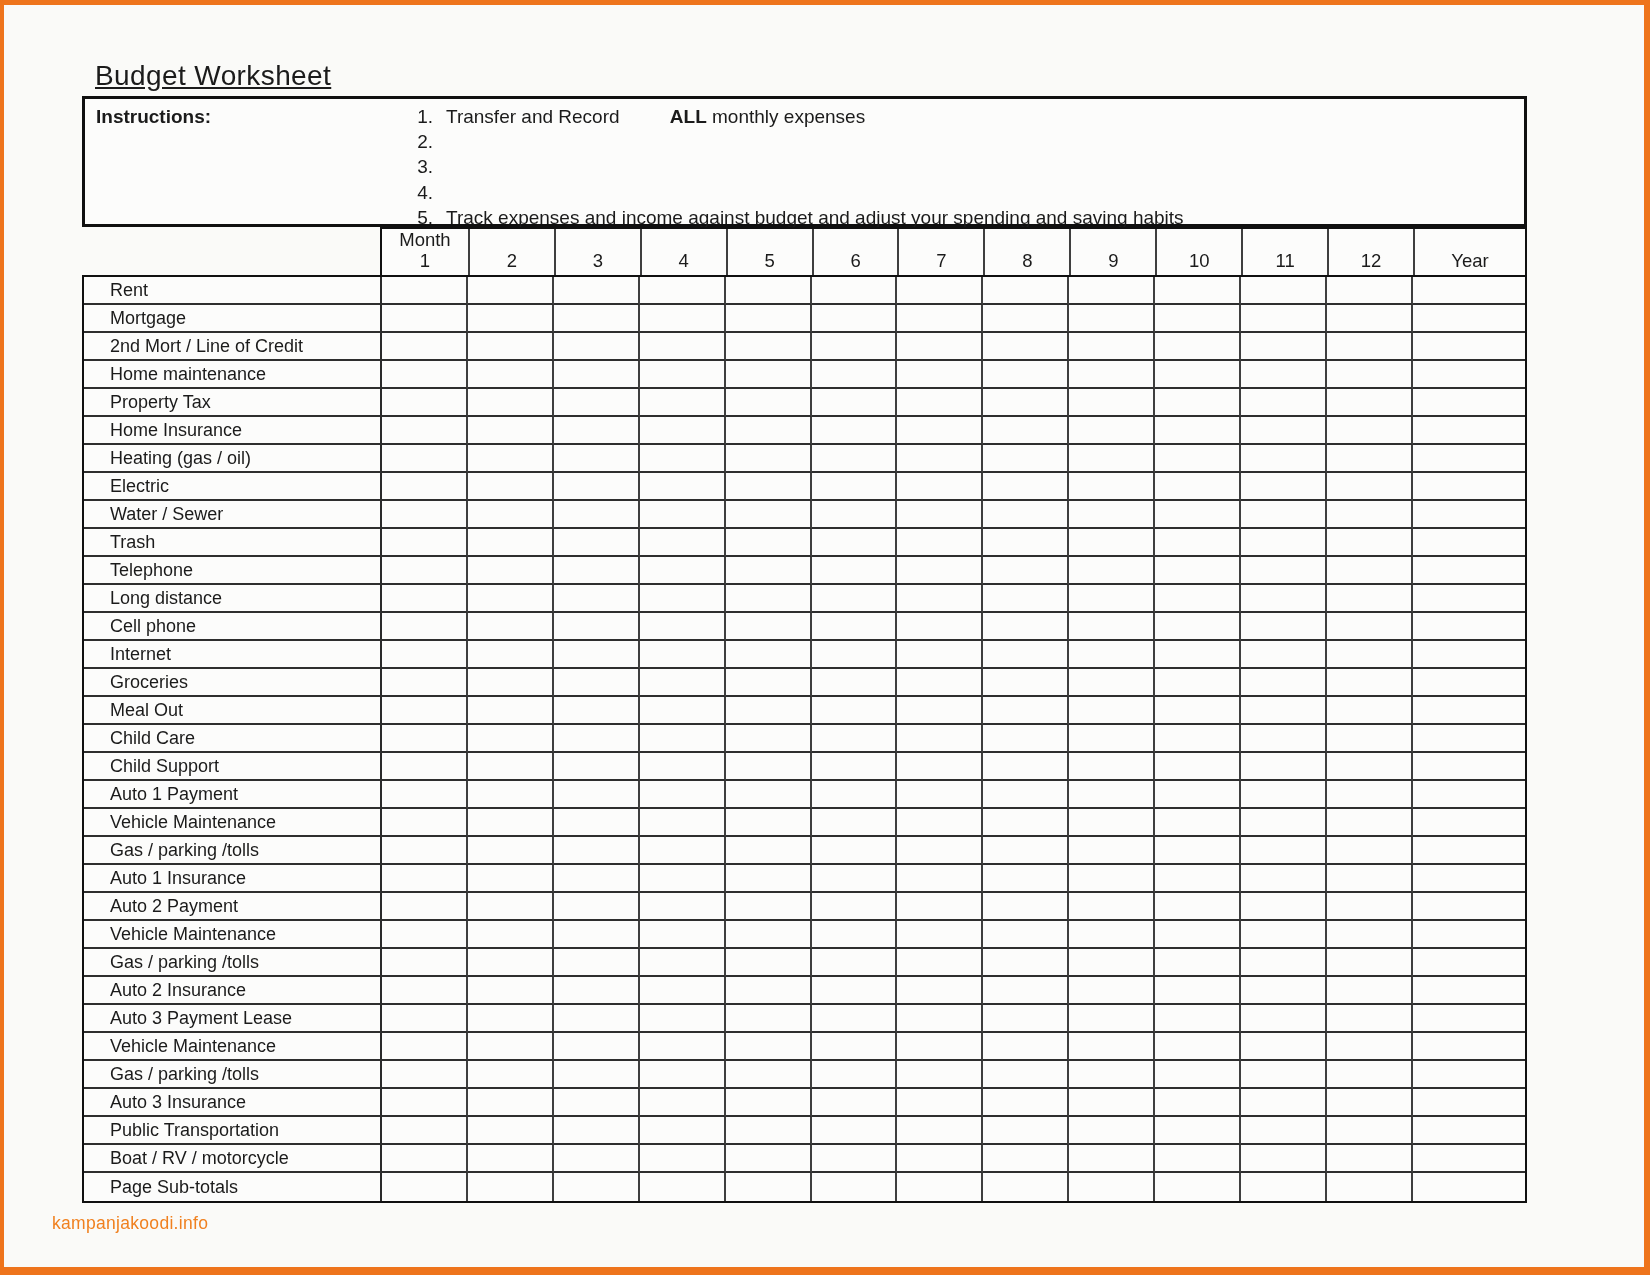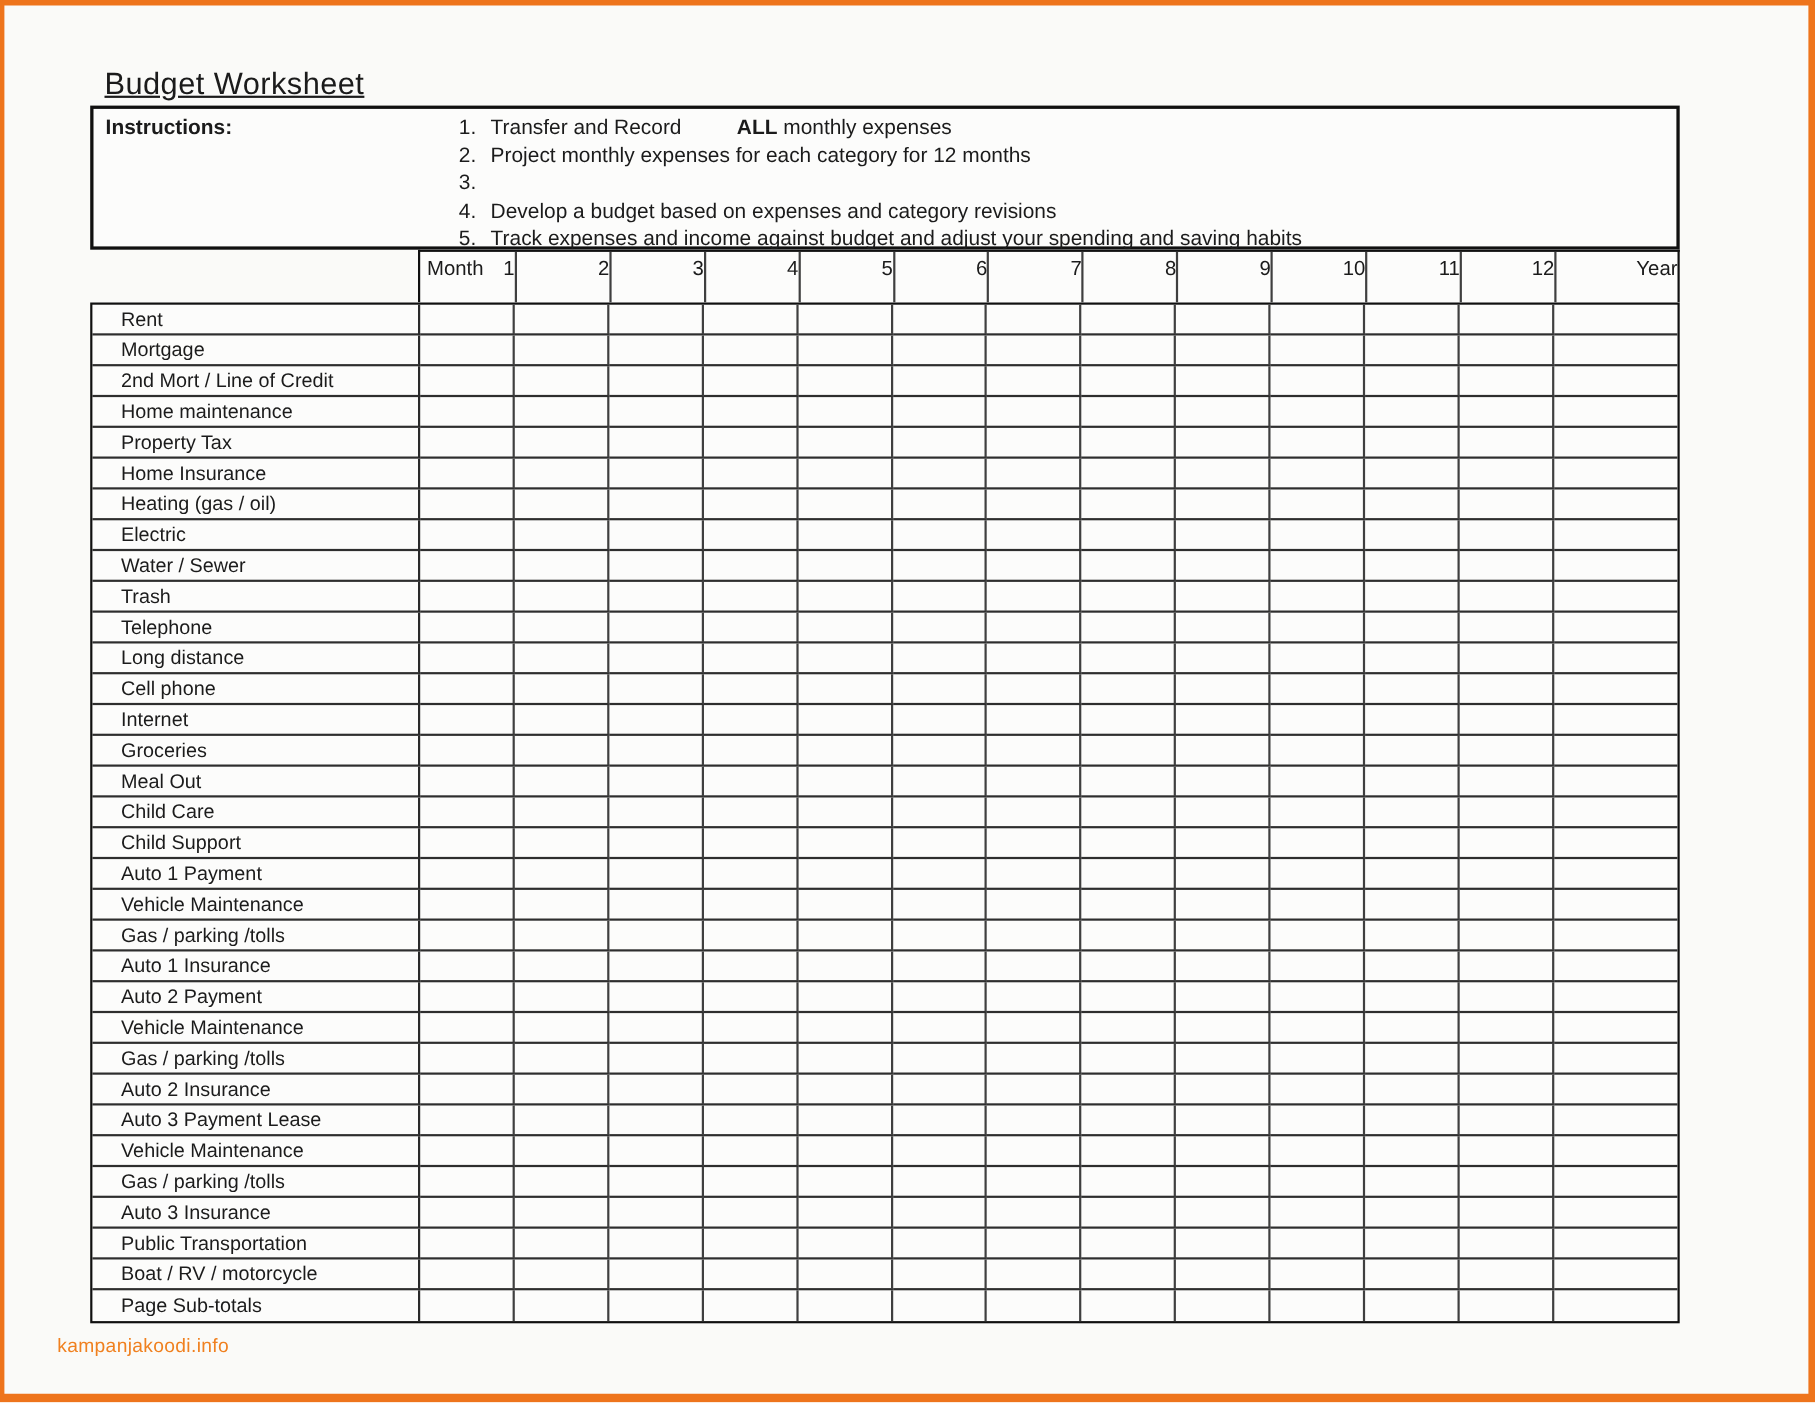"Project monthly expenses for each" span.instr-text { html: <span><span>Project monthly expenses for each category for 12 months</span></span> -> none }
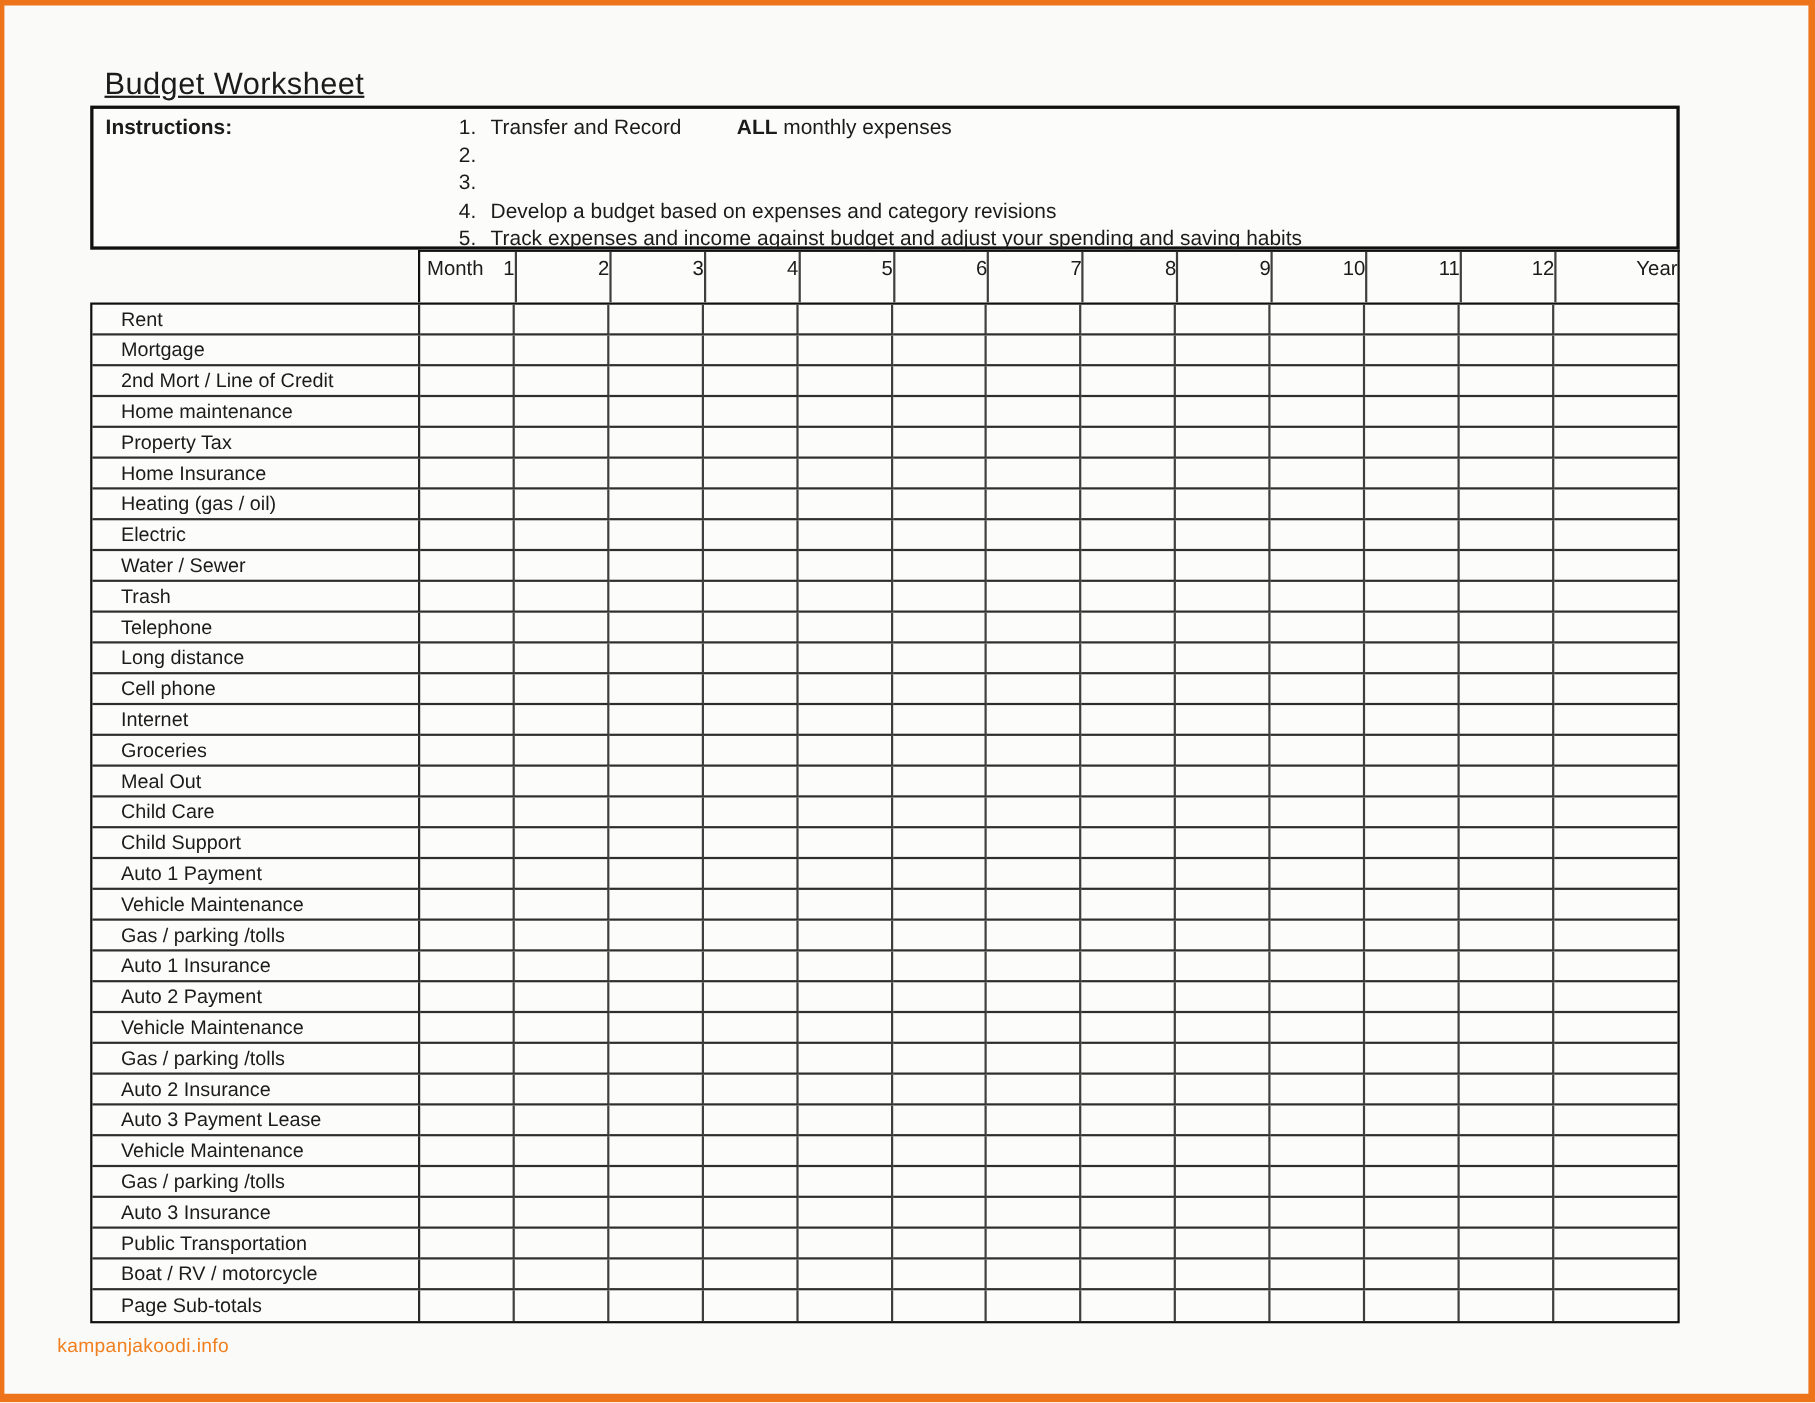"Develop a budget based on" span.instr-text { html: <span><span>Develop a budget based on expenses and category revisions</span></span> -> none }
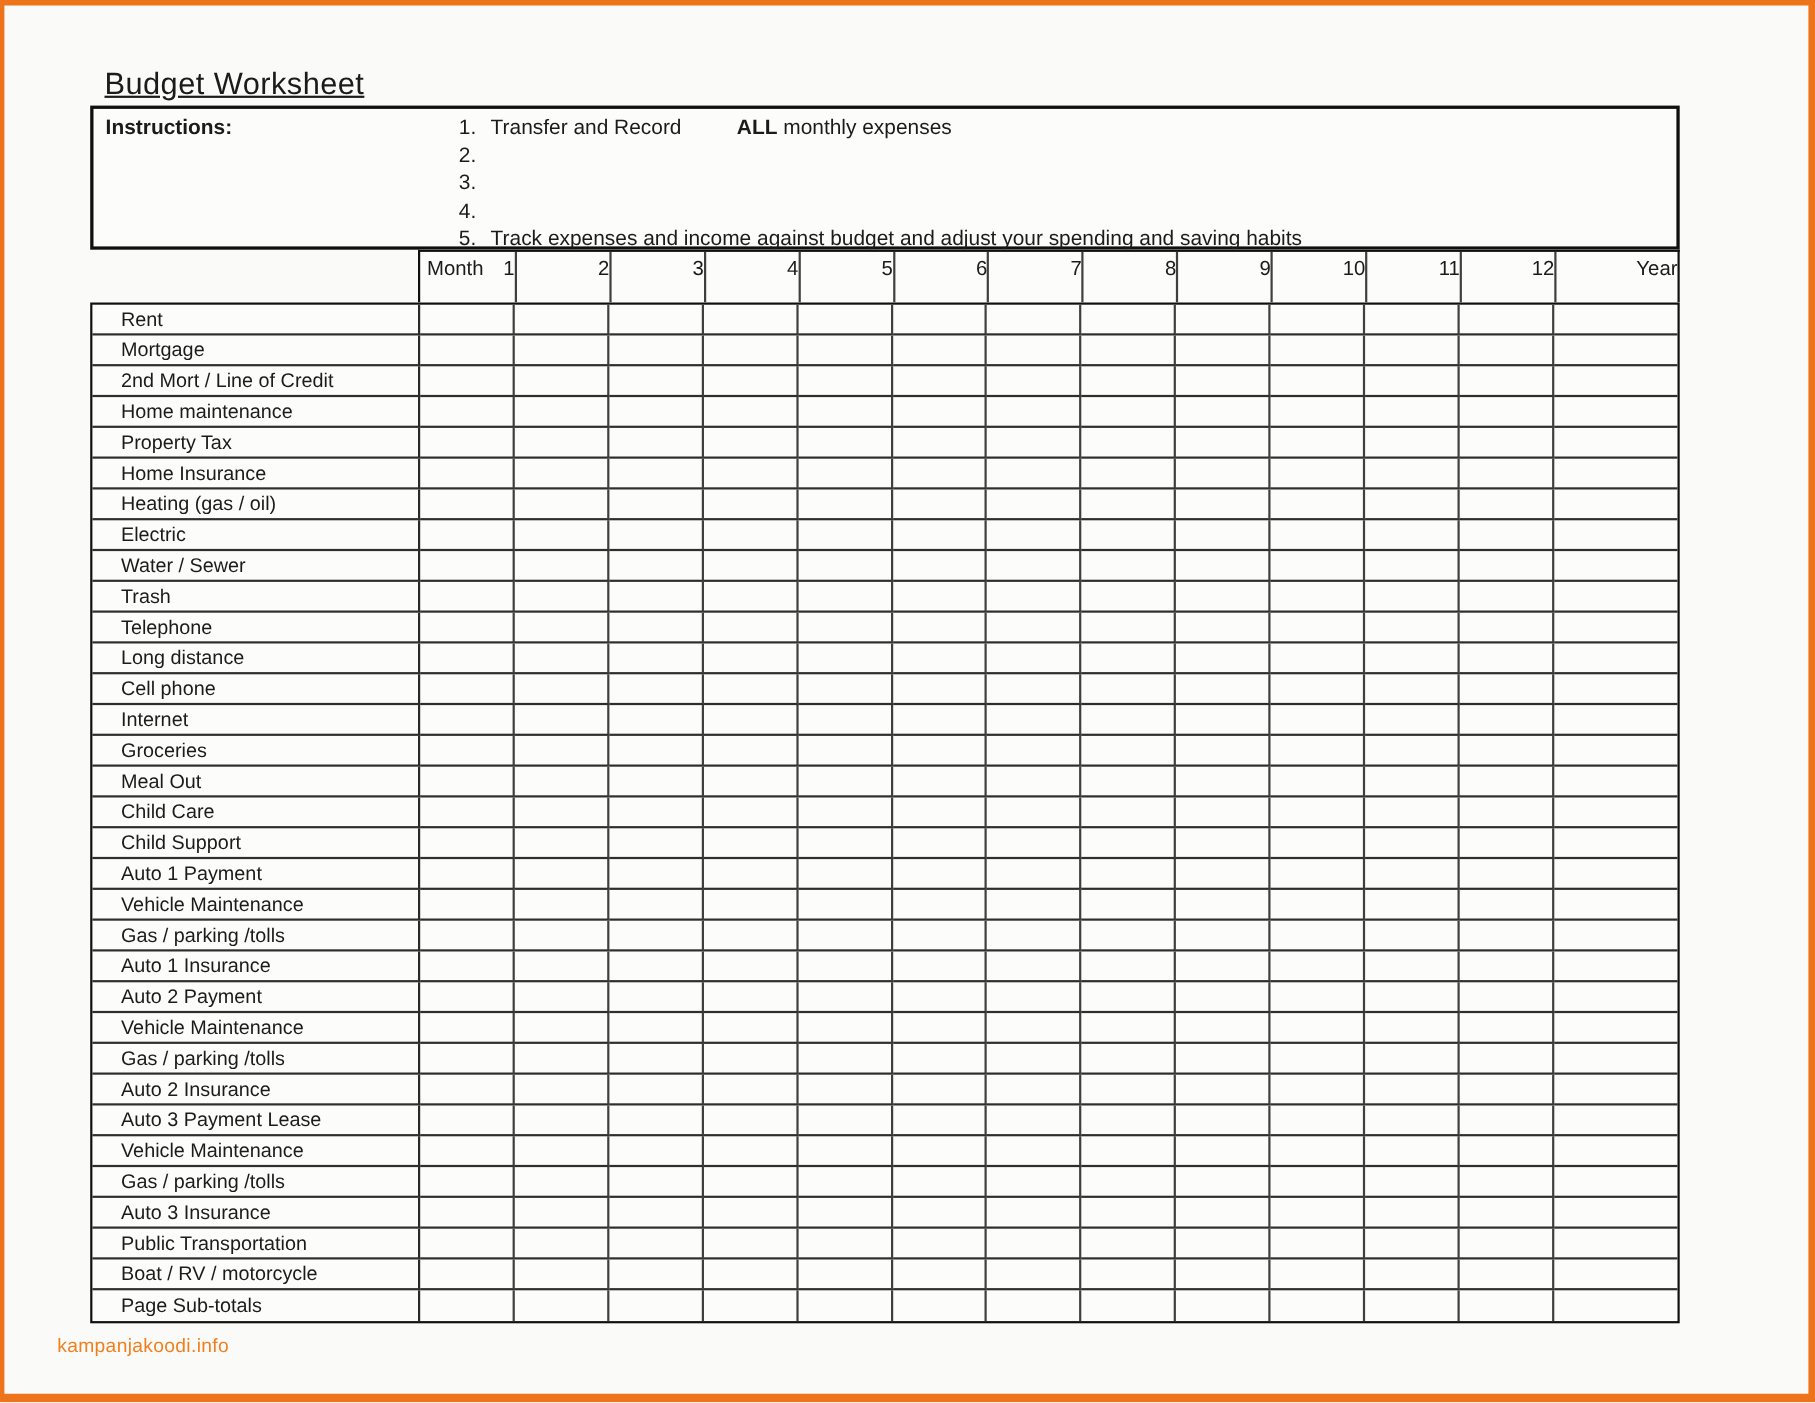"Month" .th-cell { flex-direction: row -> column; gap: 18px -> none }
